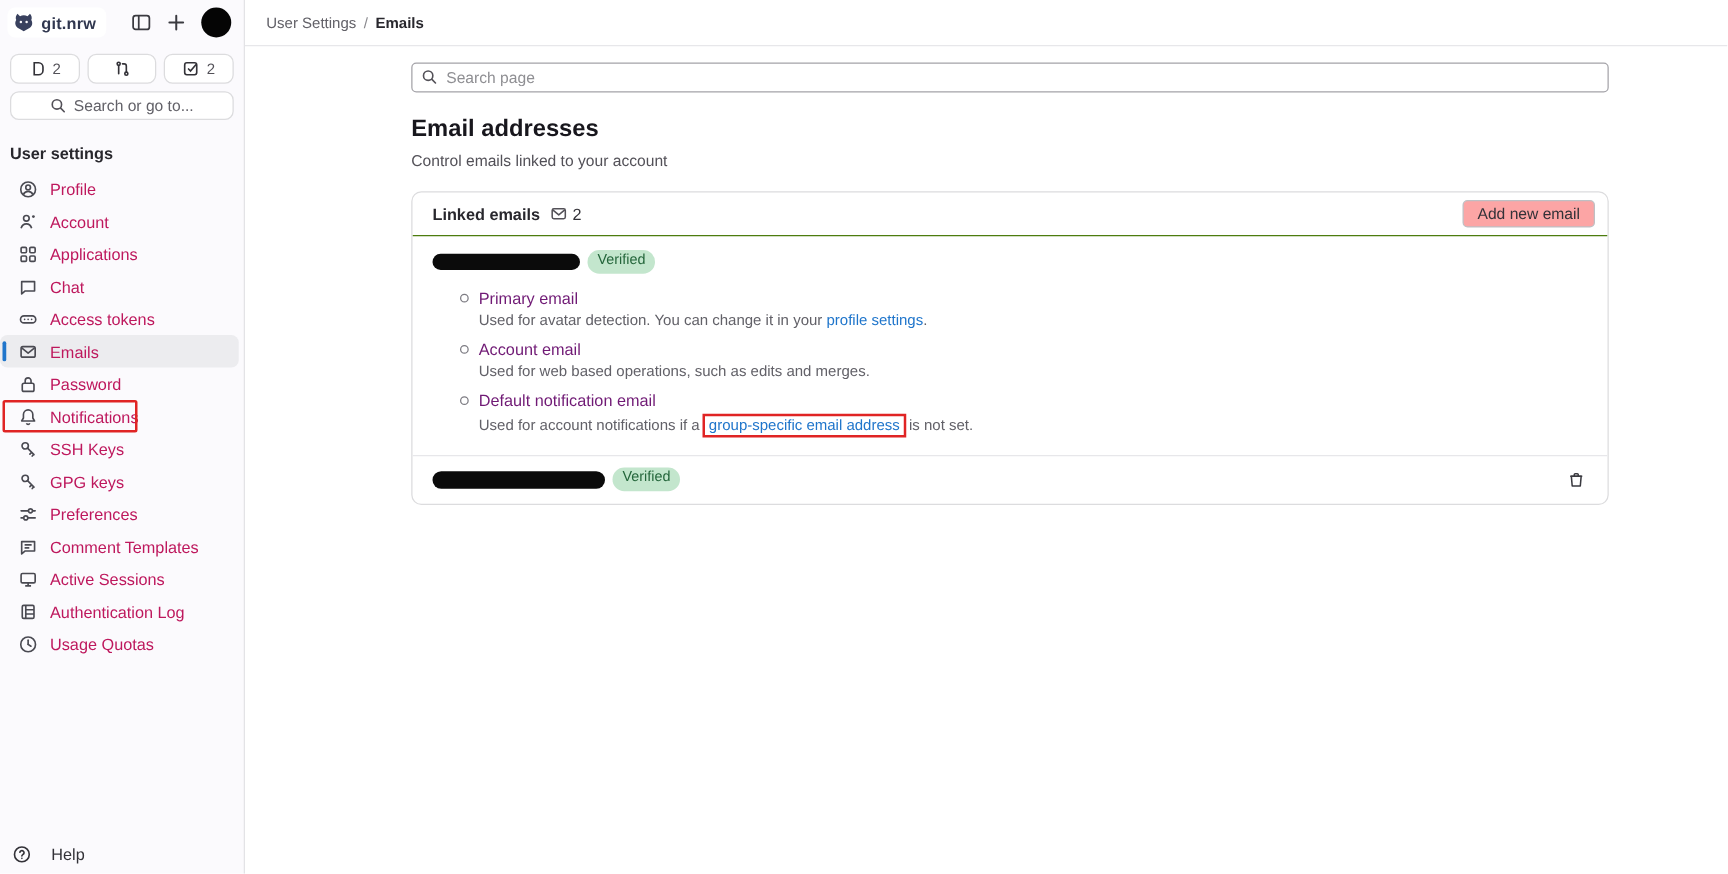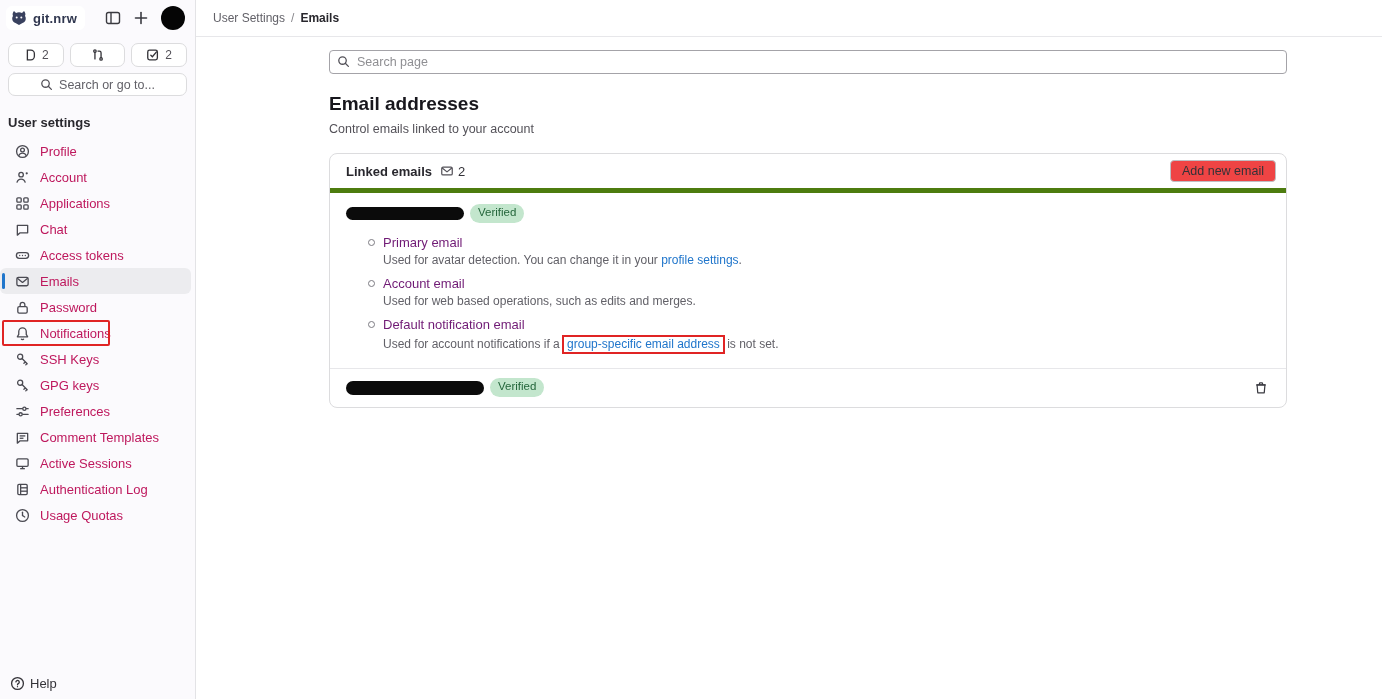"Linked emails" .card-header { border-bottom: 5px solid #4d7c0f -> 1px solid #4d7c0f }
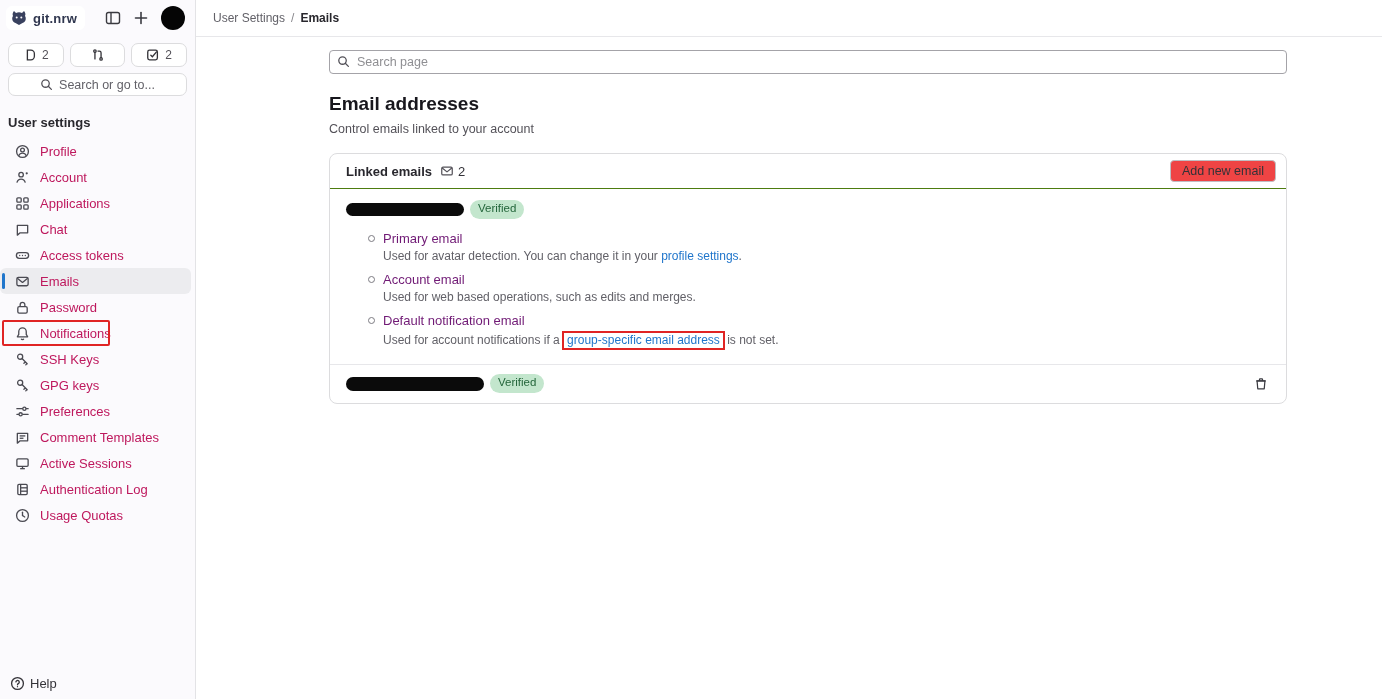"Add new email" .btn-secondary { background: #ef4444 -> #fca5a5 }
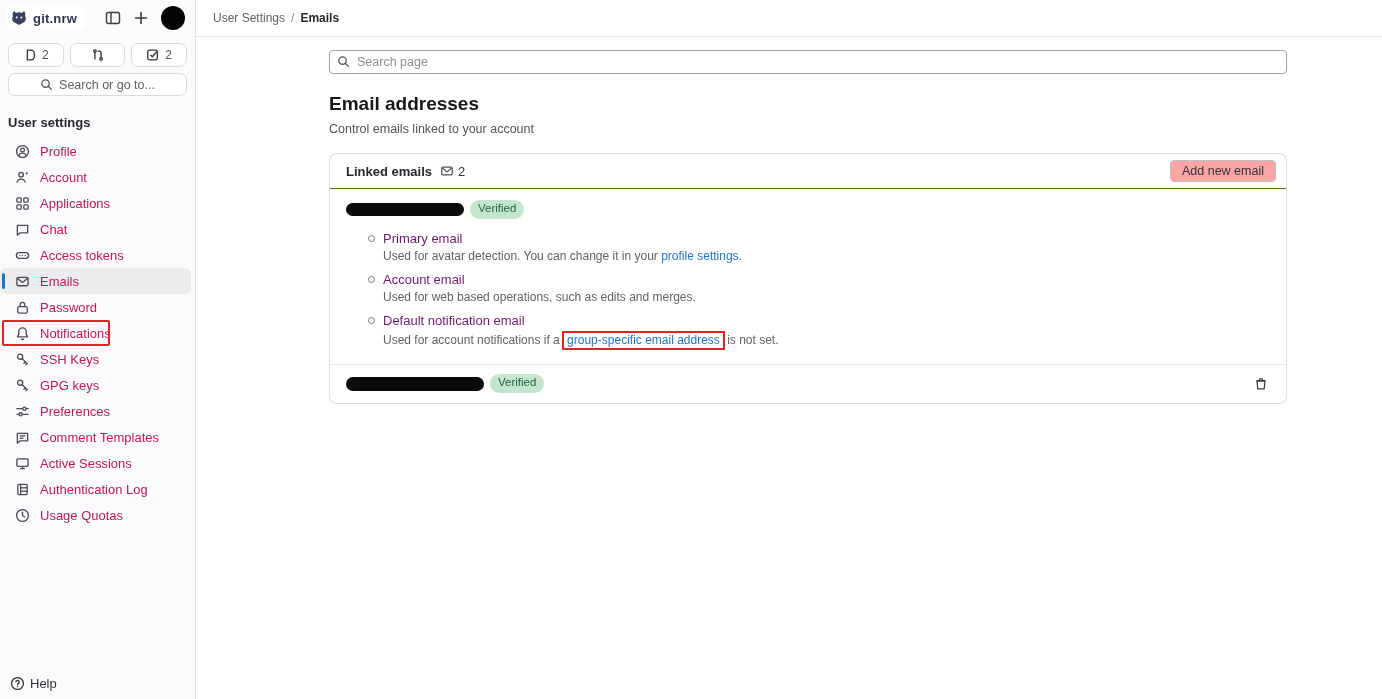"Help" .help-row { gap: 5px -> 16px }
